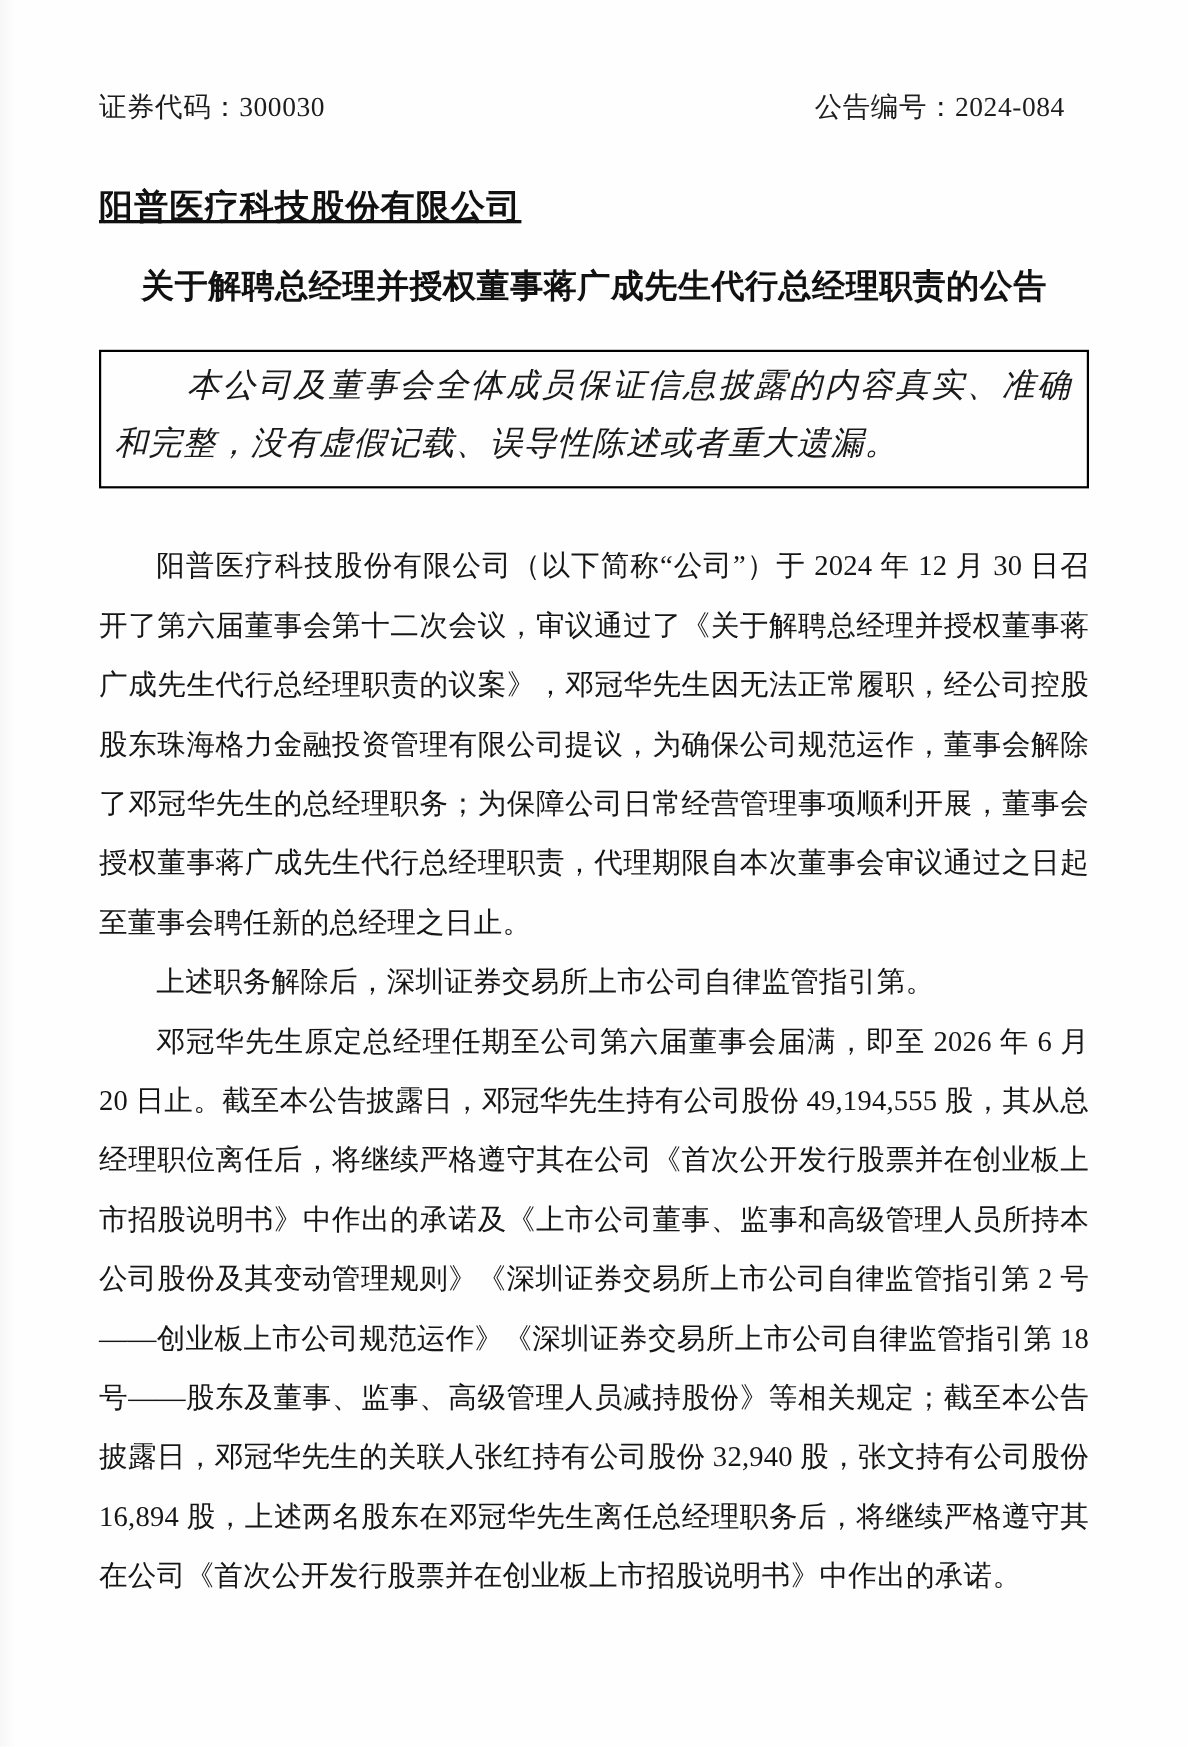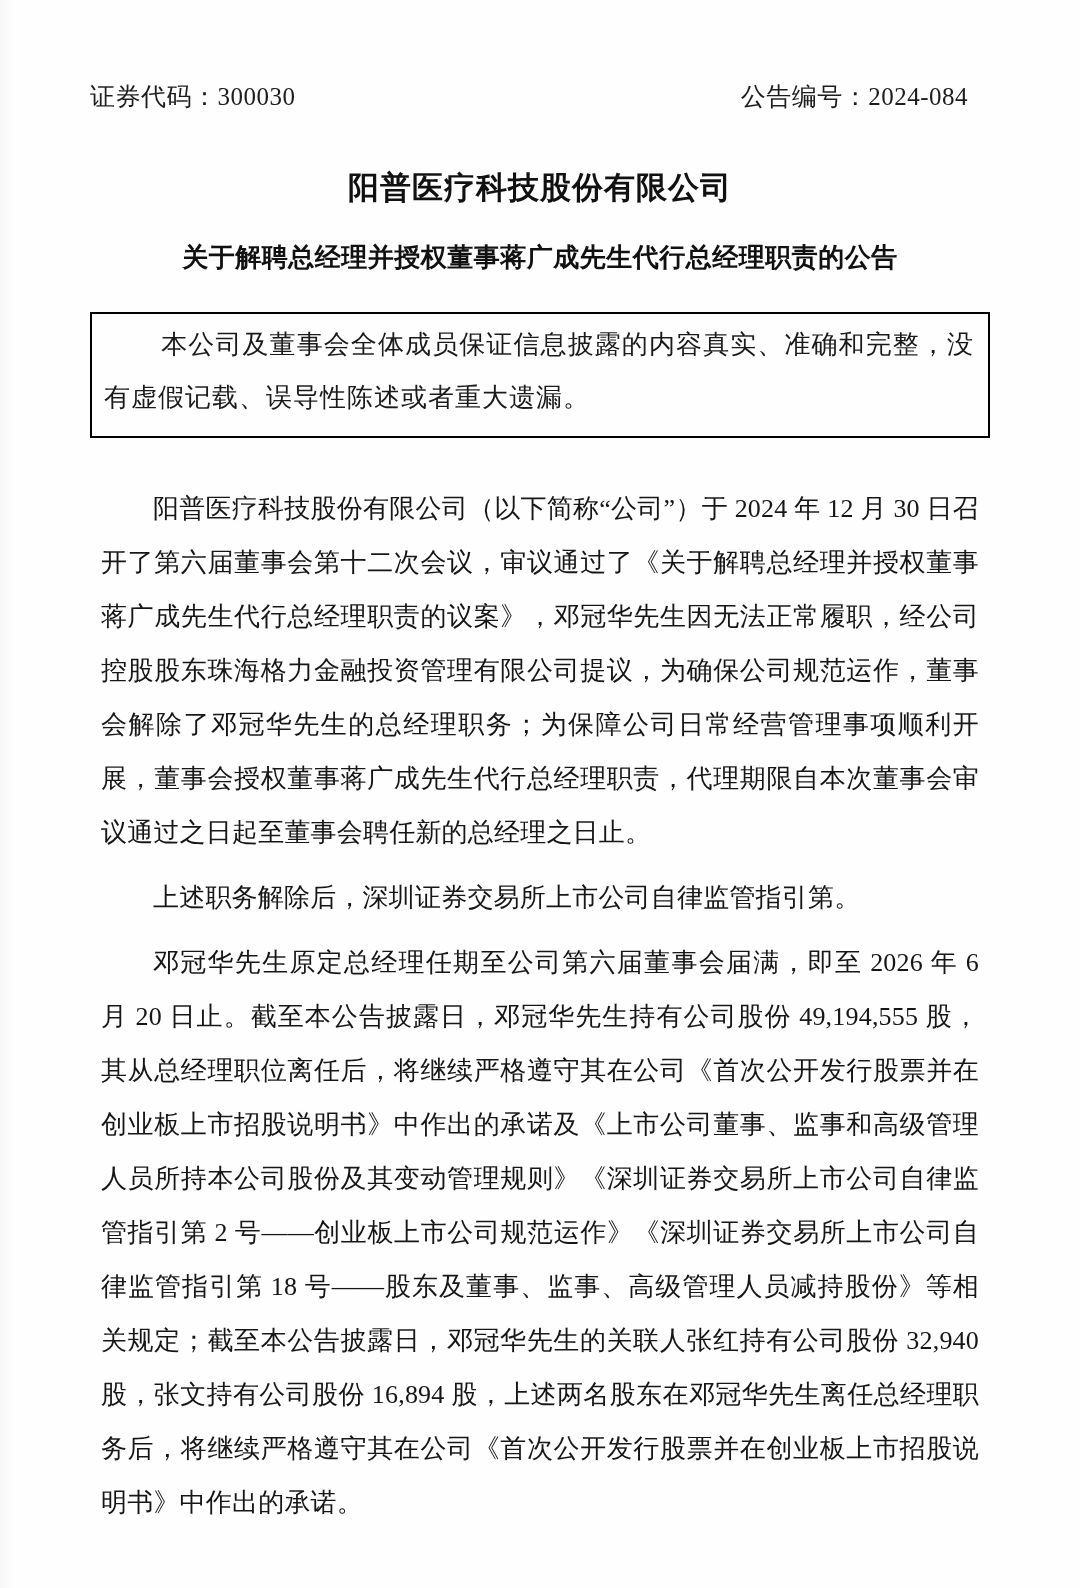"阳普医疗科技股份有限公司" .company-title { text-align: center -> none; text-decoration: none -> underline }
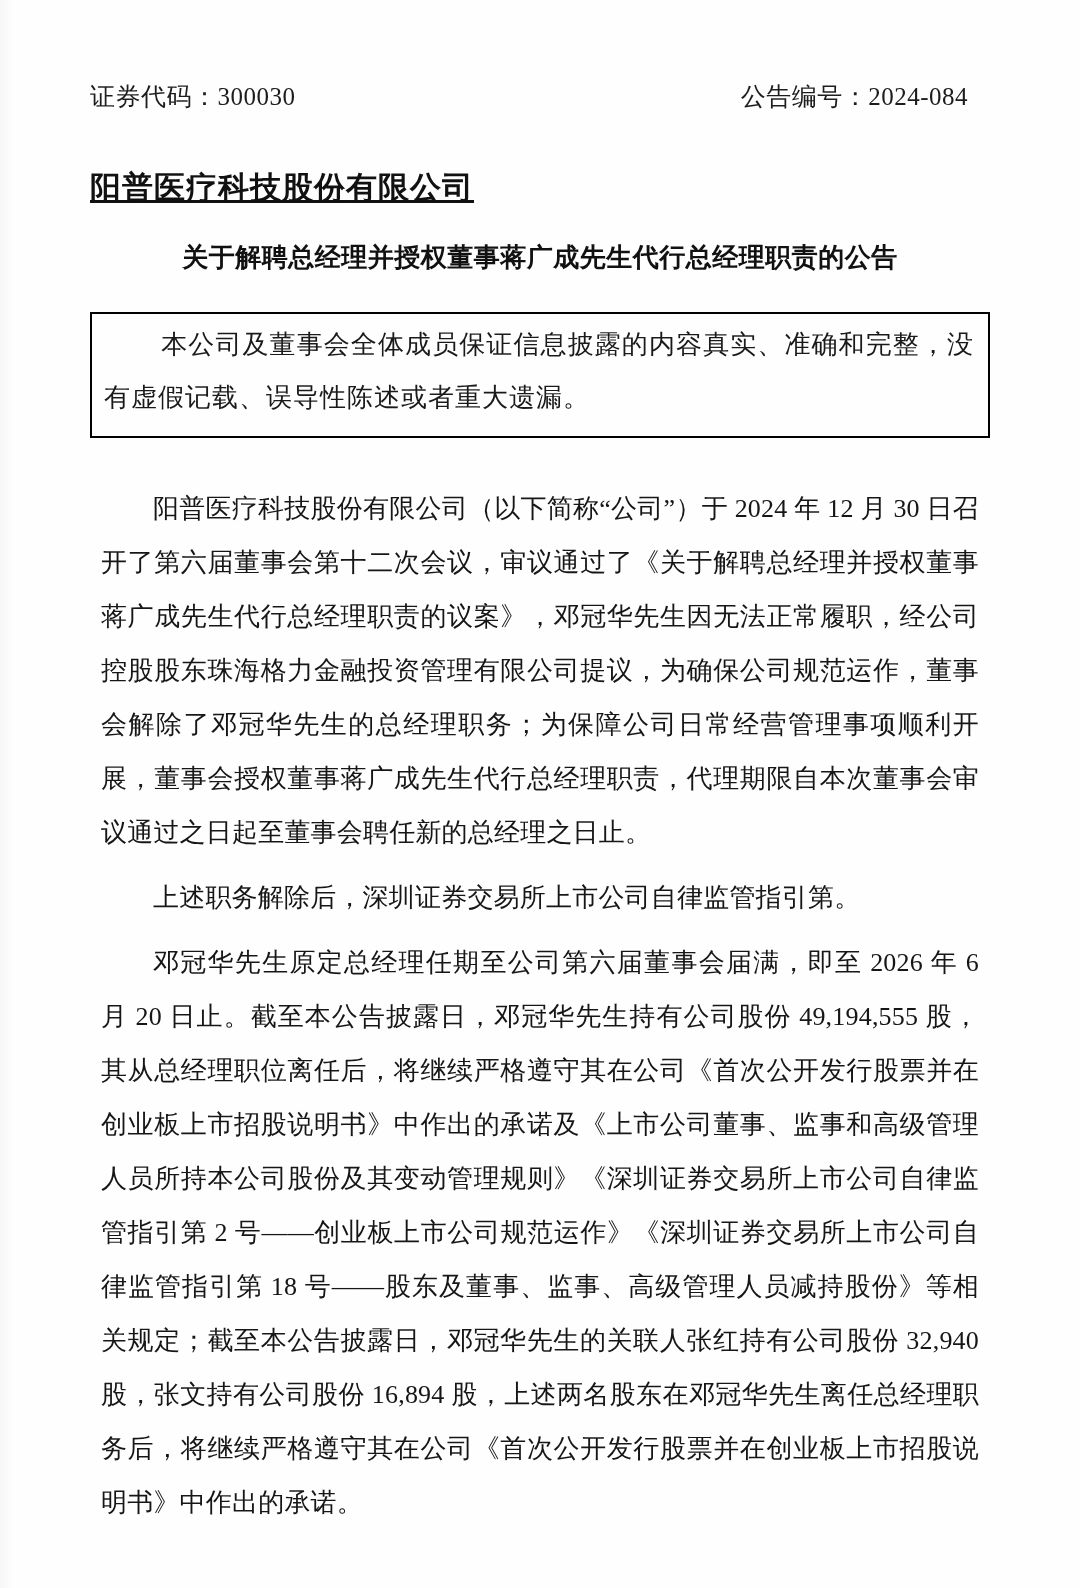"关于解聘总经理并授权董事蒋广成先生代行总经理职责的公告" .announcement-title { font-size: 26px -> 30px }
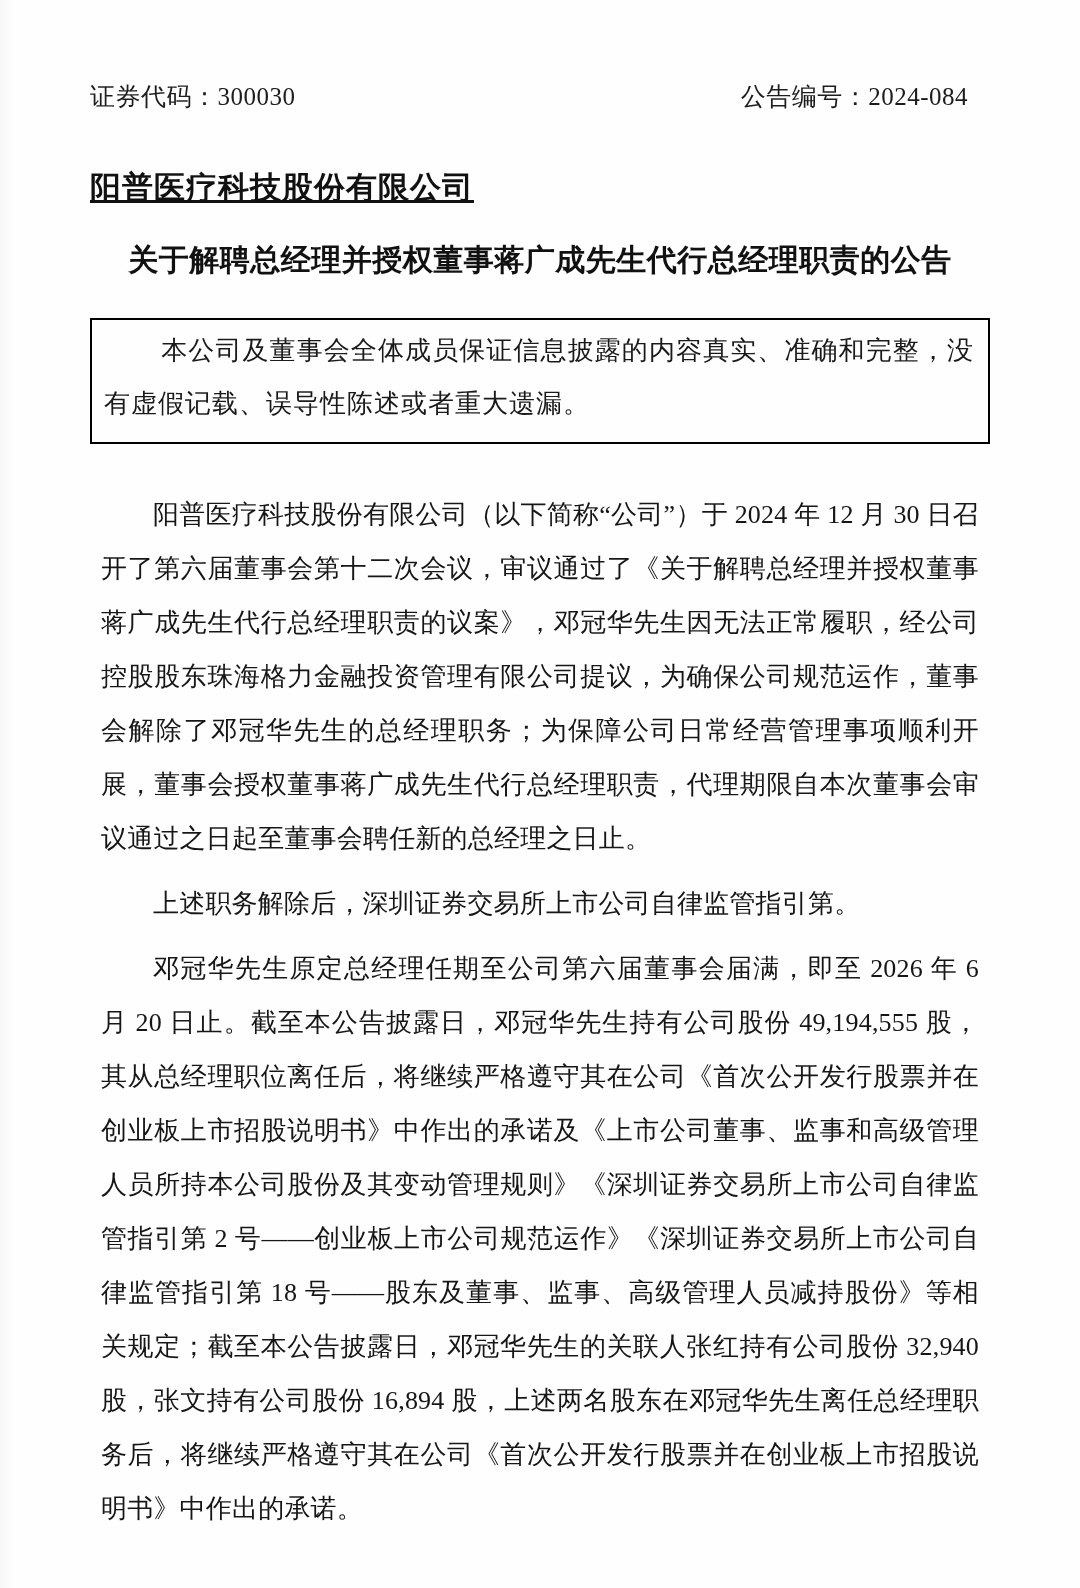"本公司及董事会全体成员保证信息披露的内容真实、准确和完整，没有虚假记载、误导性陈" .disclaimer-box p { font-size: 26px -> 30px; font-style: none -> italic }
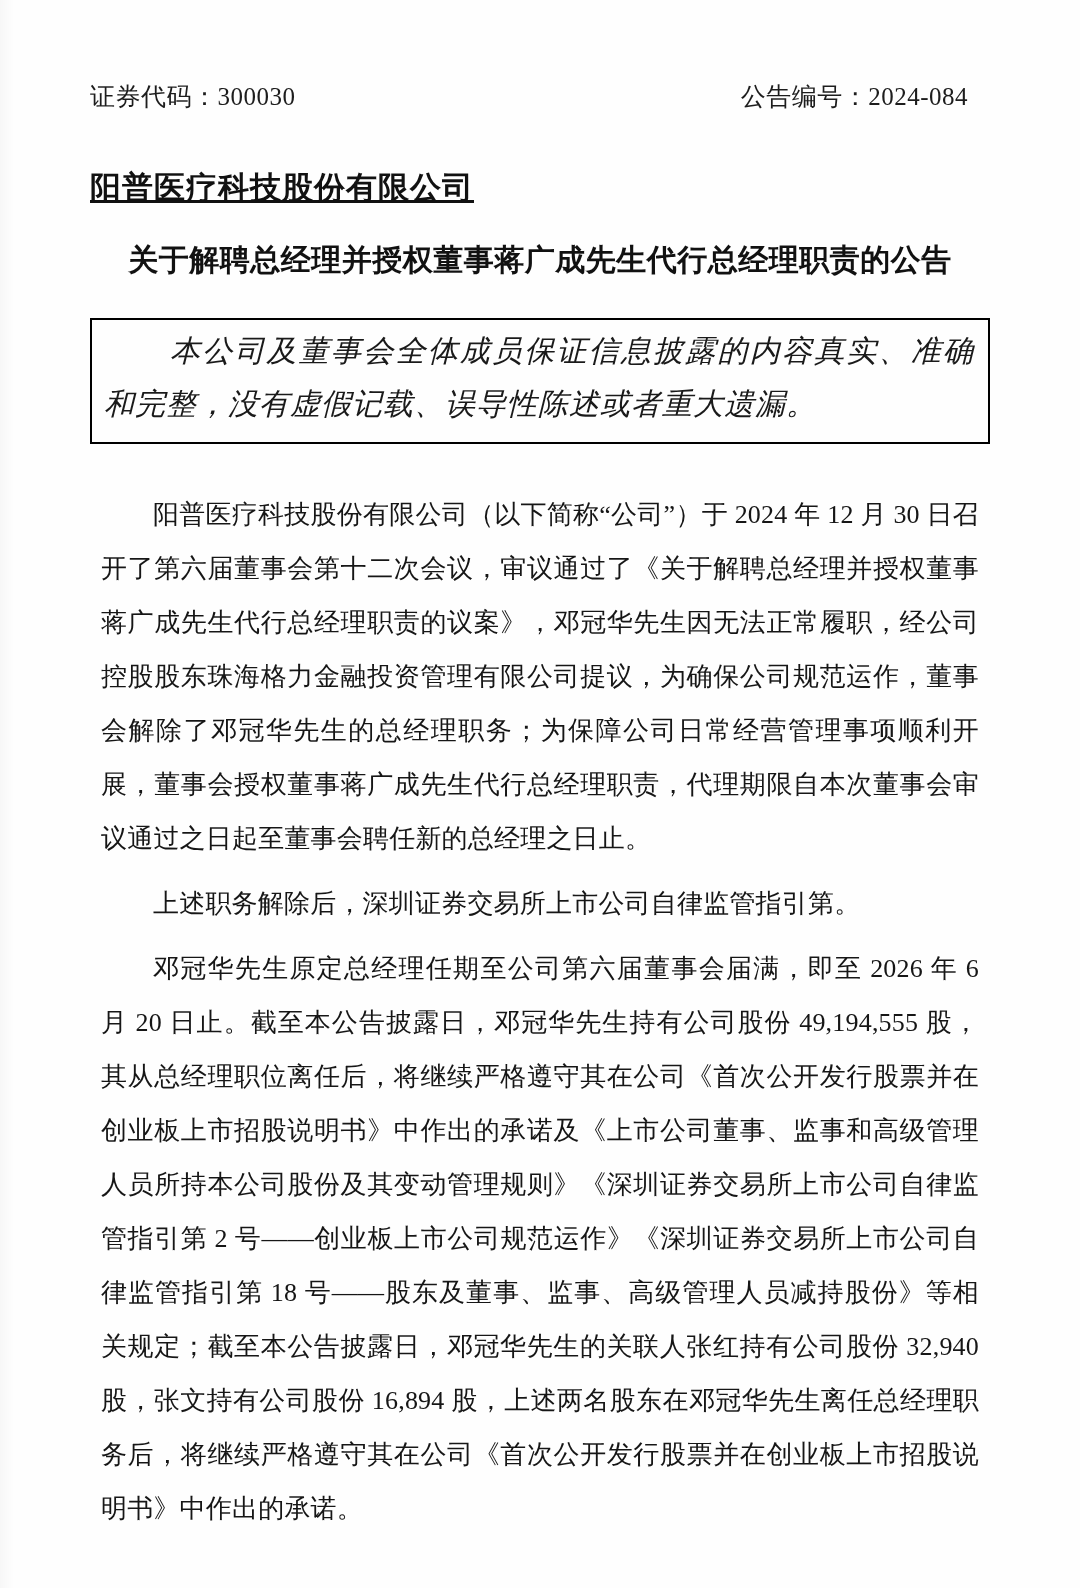"阳普医疗科技股份有限公司（以下简称“公司”）于 2024 年 12 月" .para { margin: 11px -> 0 }
